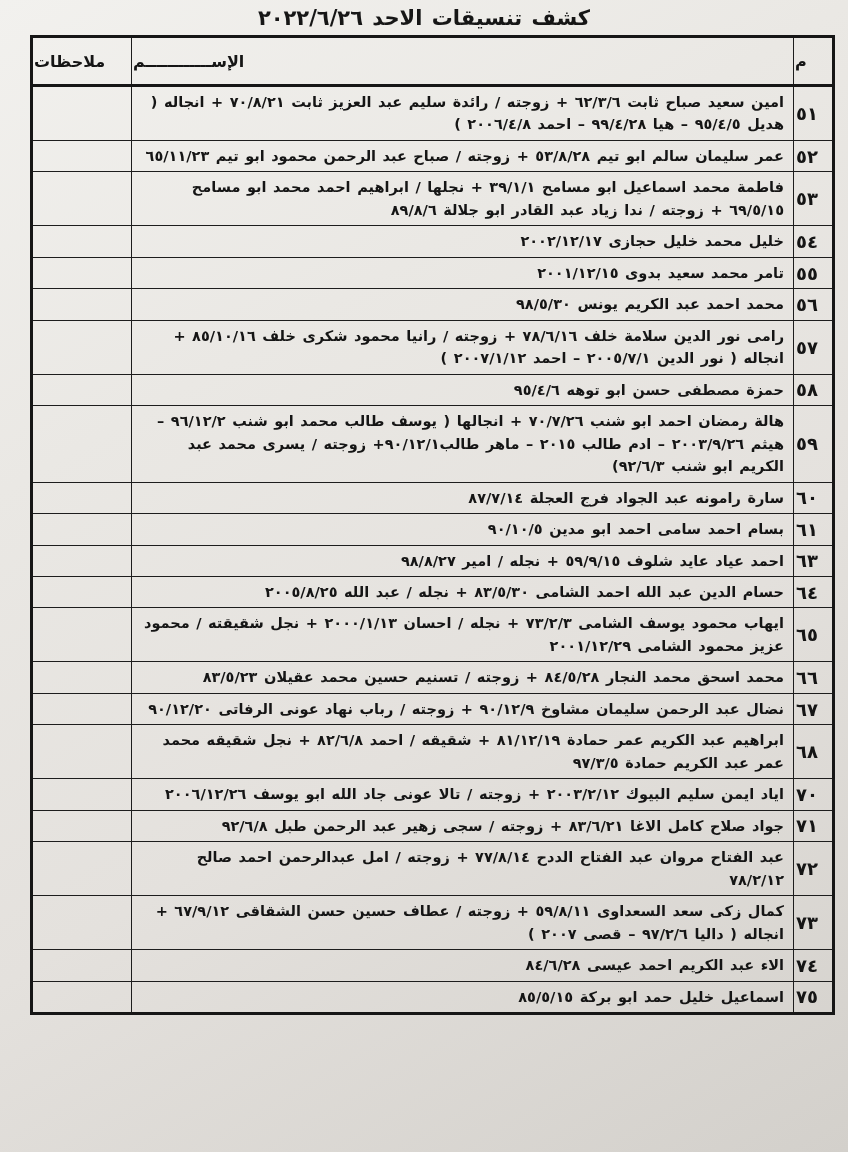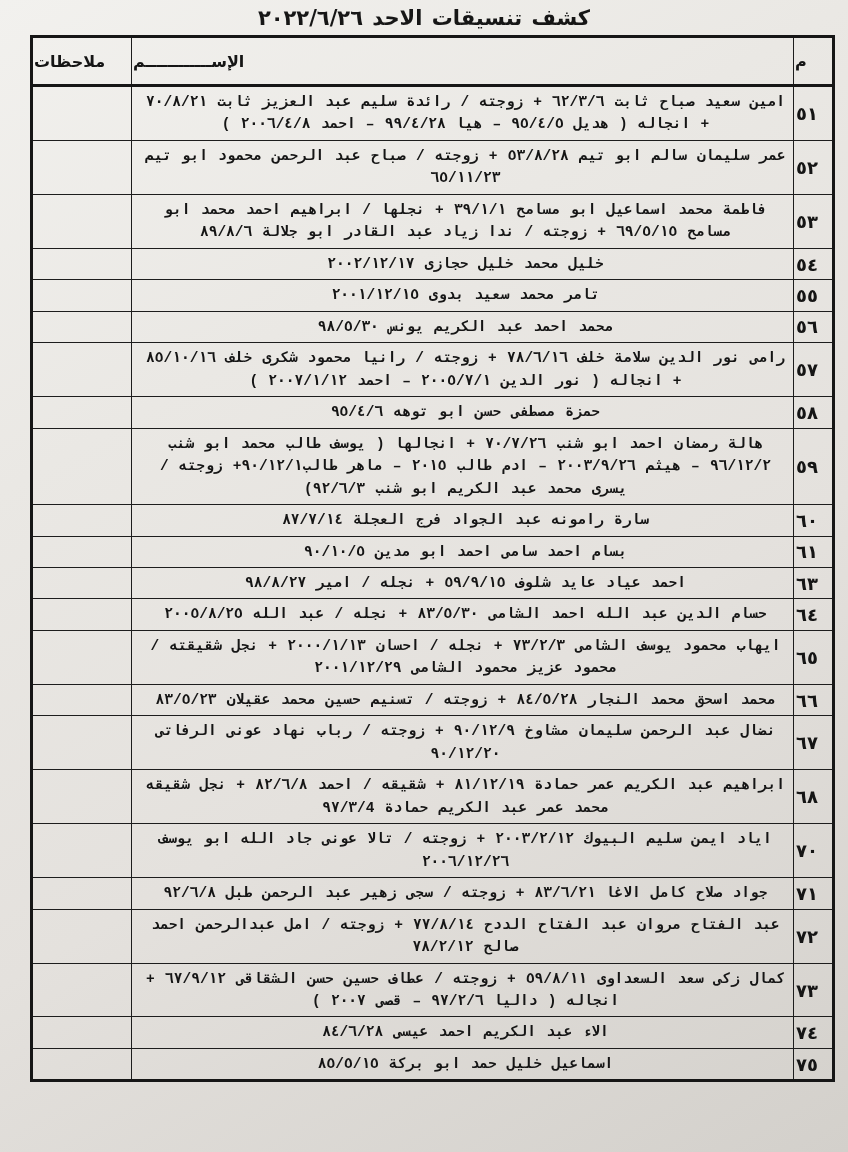"امين سعيد صباح ثابت ٦٢/٣/٦" td.cell-name { font-family: Liberation Mono, monospace -> none; padding: 4px 0 4px 6px -> 4px 9px 4px 6px; text-align: center -> right }
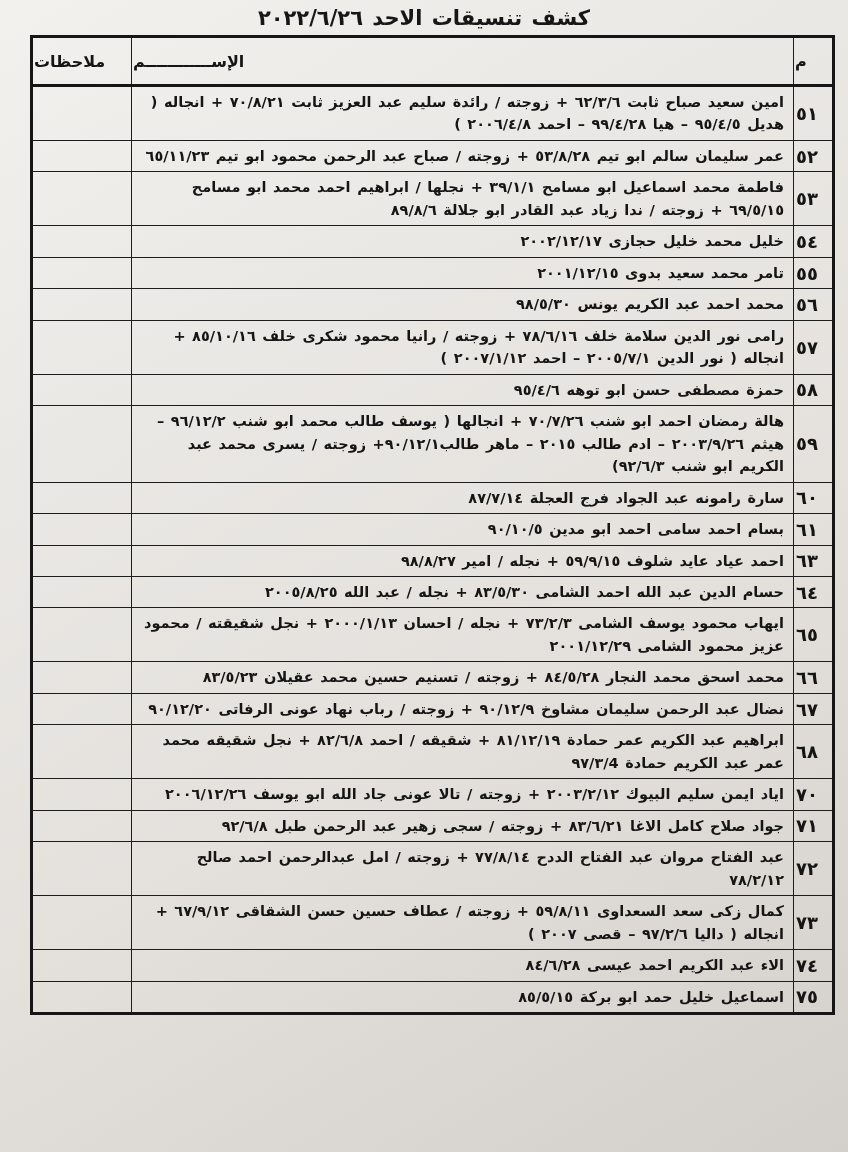"ابراهيم عبد الكريم عمر حمادة" td.cell-name { text: ٩٧/٣/4 -> ٩٧/٣/٥ }
